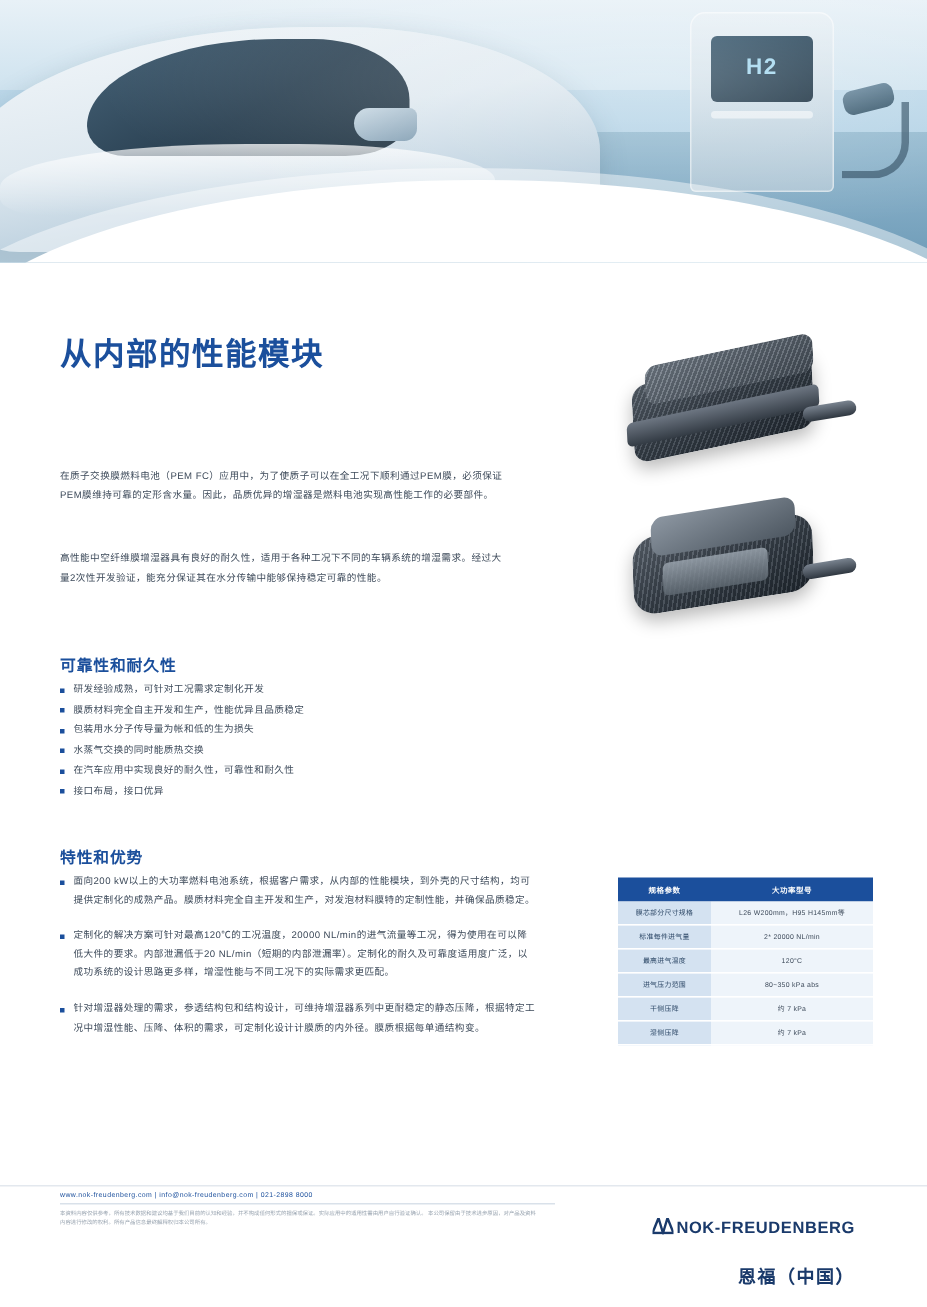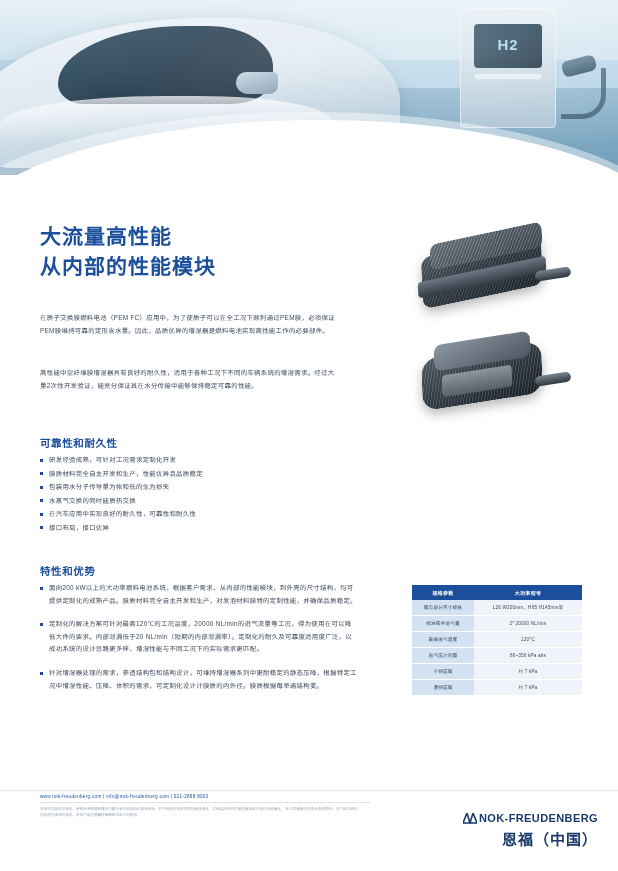"大流量高性能" div { html: <div>大流量高性能</div> -> none }
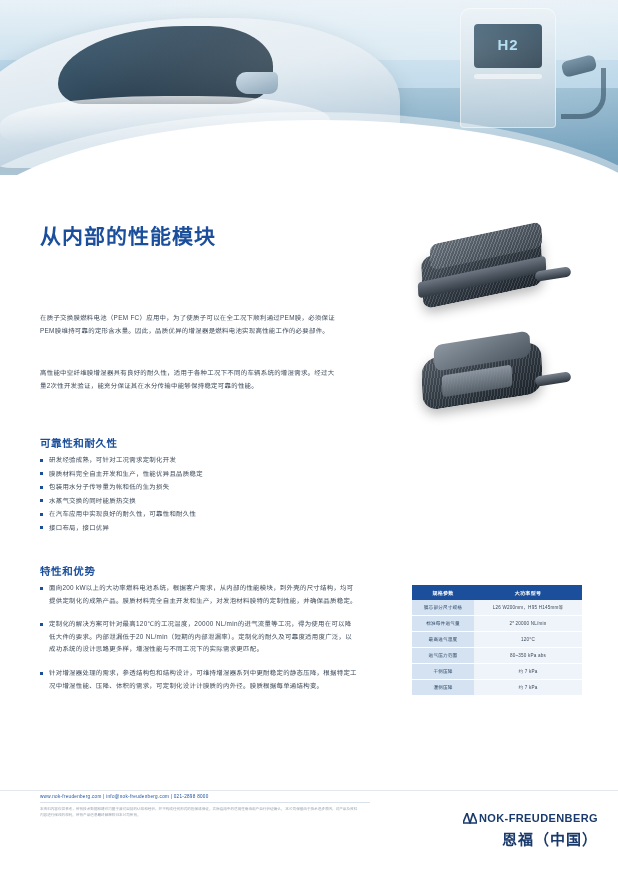"NOK-FREUDENBERG" .logo { right: 20px -> 48px }
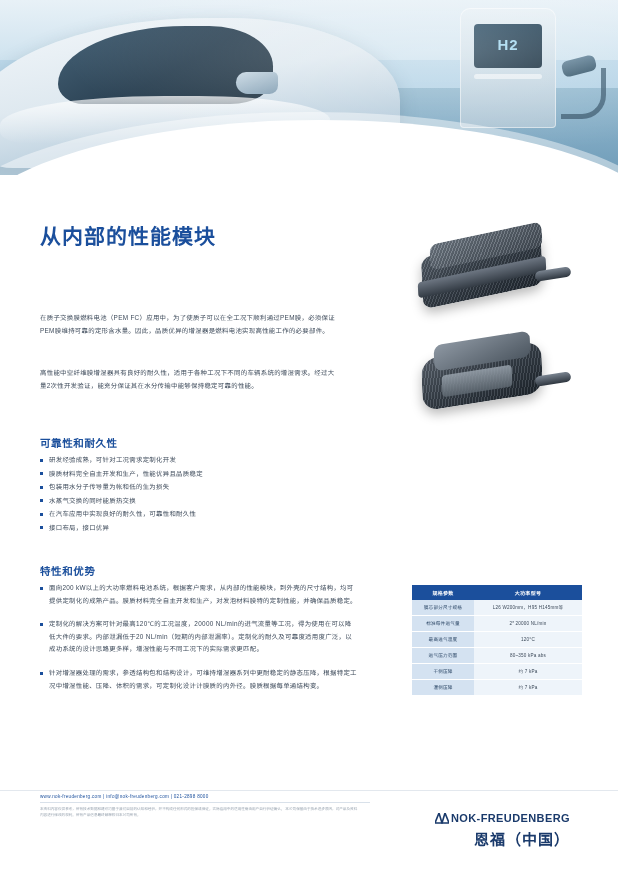"恩福（中国）" .logo-sub { font-size: 15px -> 12px; margin-top: 2px -> 15px }
